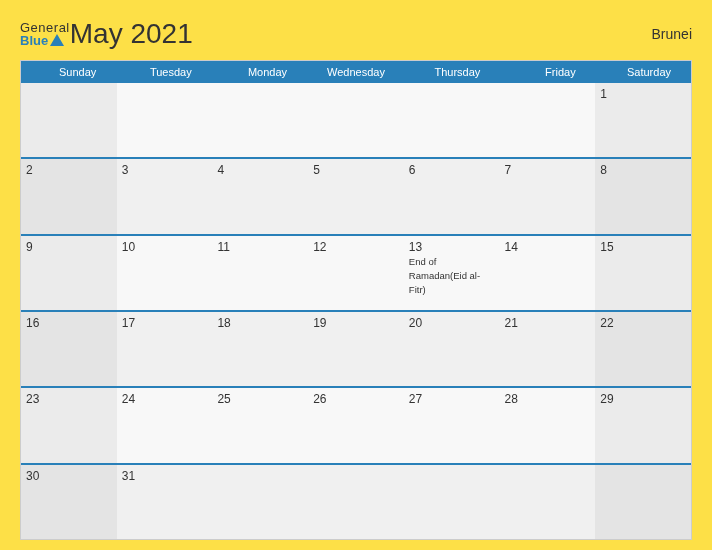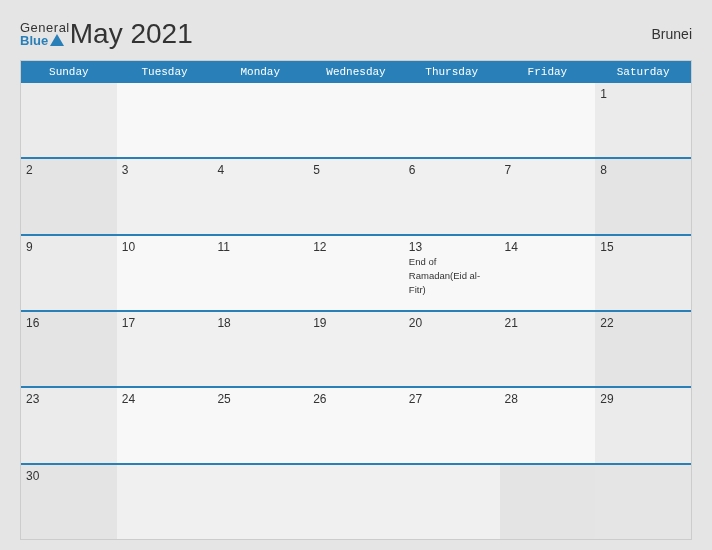"General" .page { background: #e5e5e5 -> #fde047 }
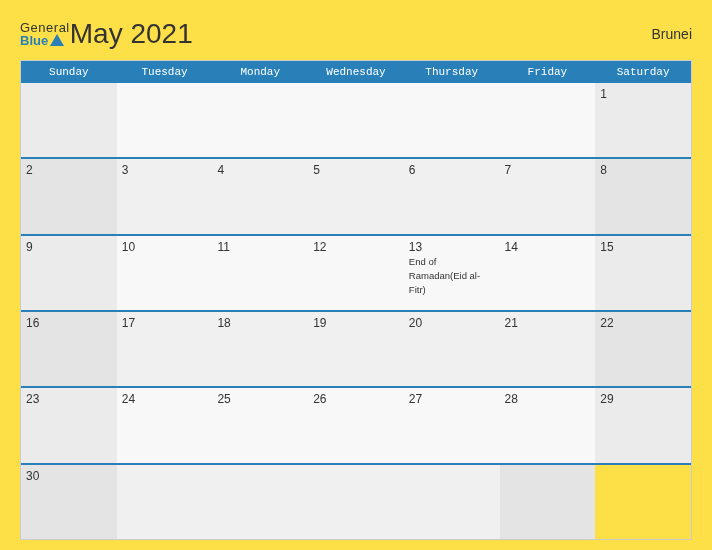"Sunday" .cal-header-cell { font-family: Liberation Mono, monospace -> none; padding: 5px 2px -> 5px 20px; text-align: center -> right }
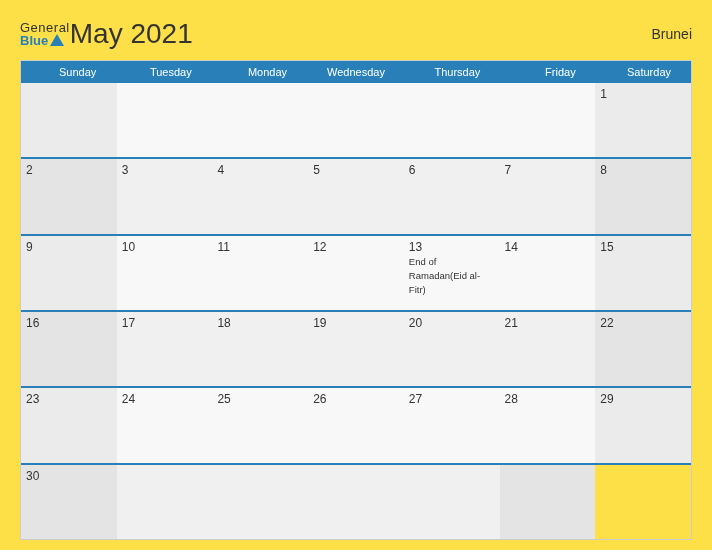"31" div.cal-cell { html: none -> <div> <span>31</span> </div> }
